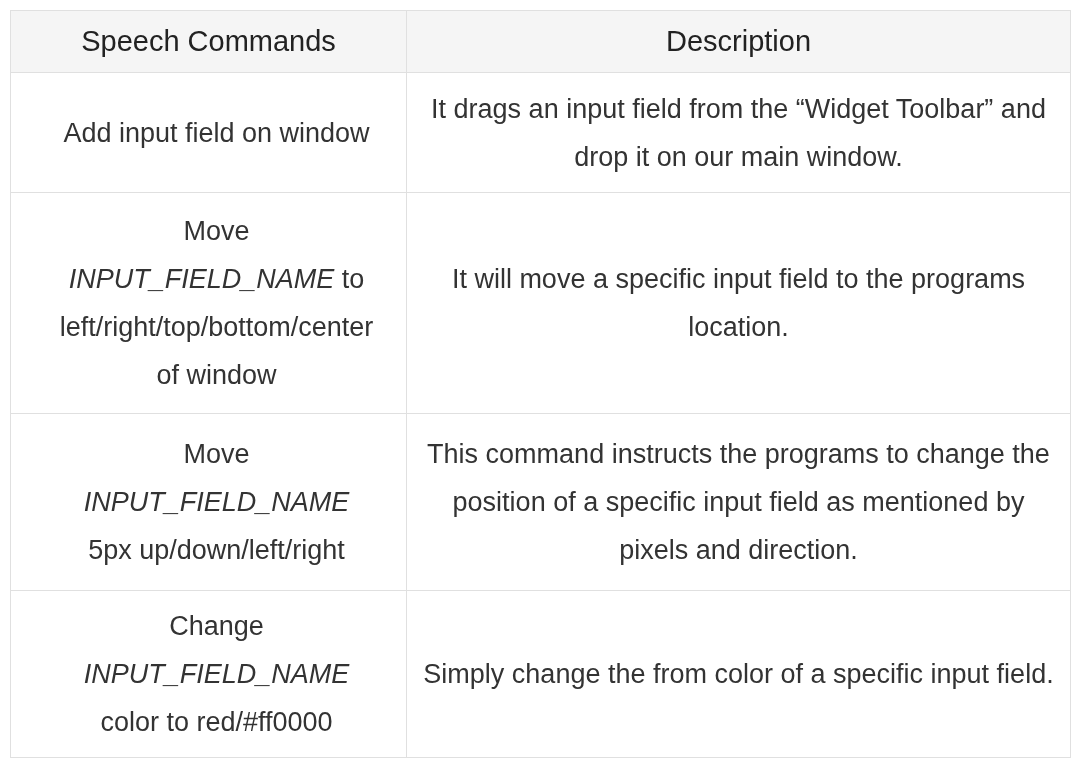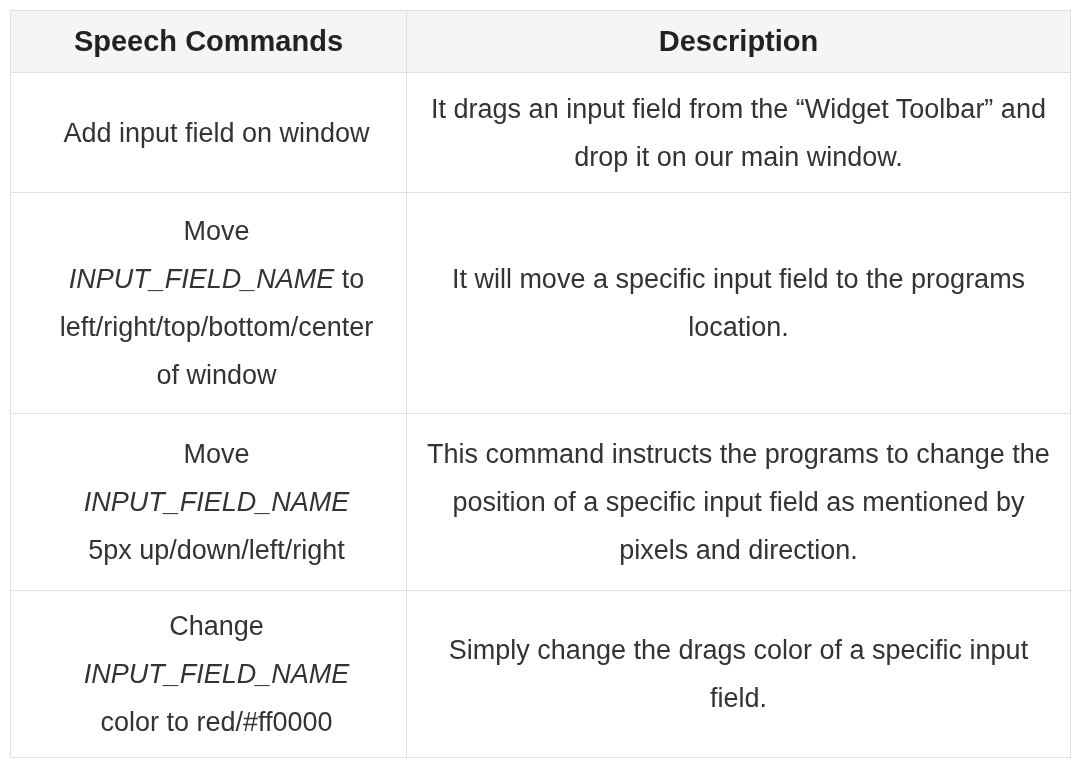"Speech Commands" th { font-weight: bold -> normal }
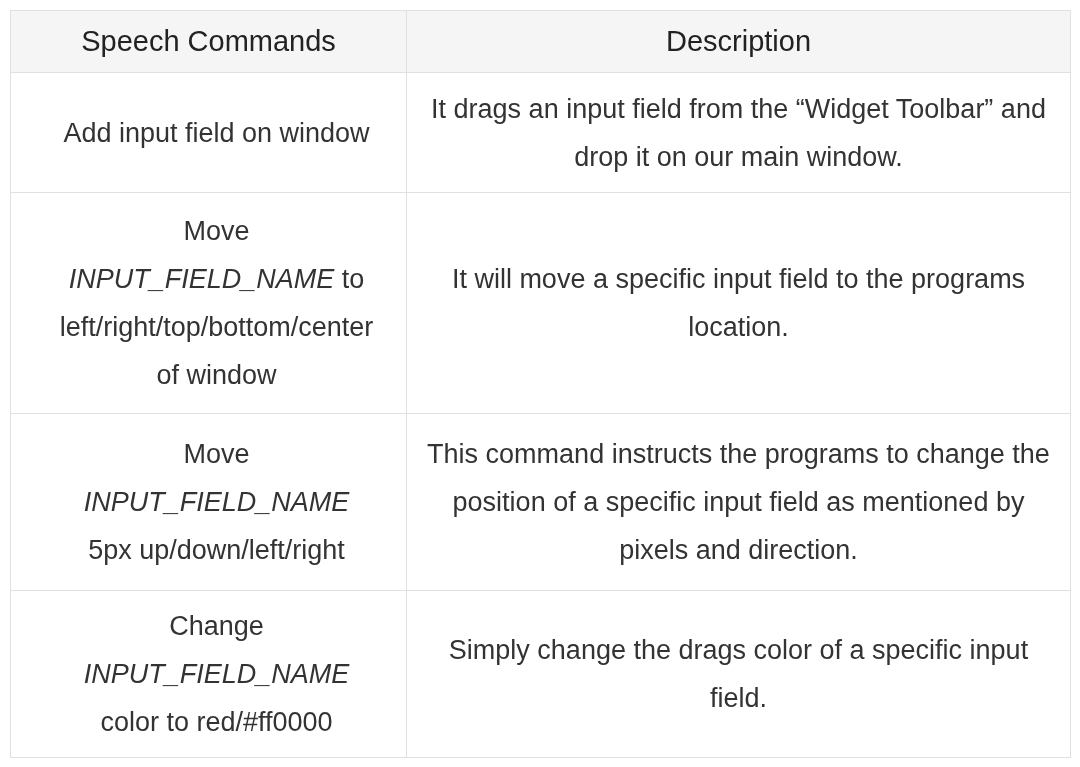"Simply change the drags color" td.description-cell { text: drags -> from }
